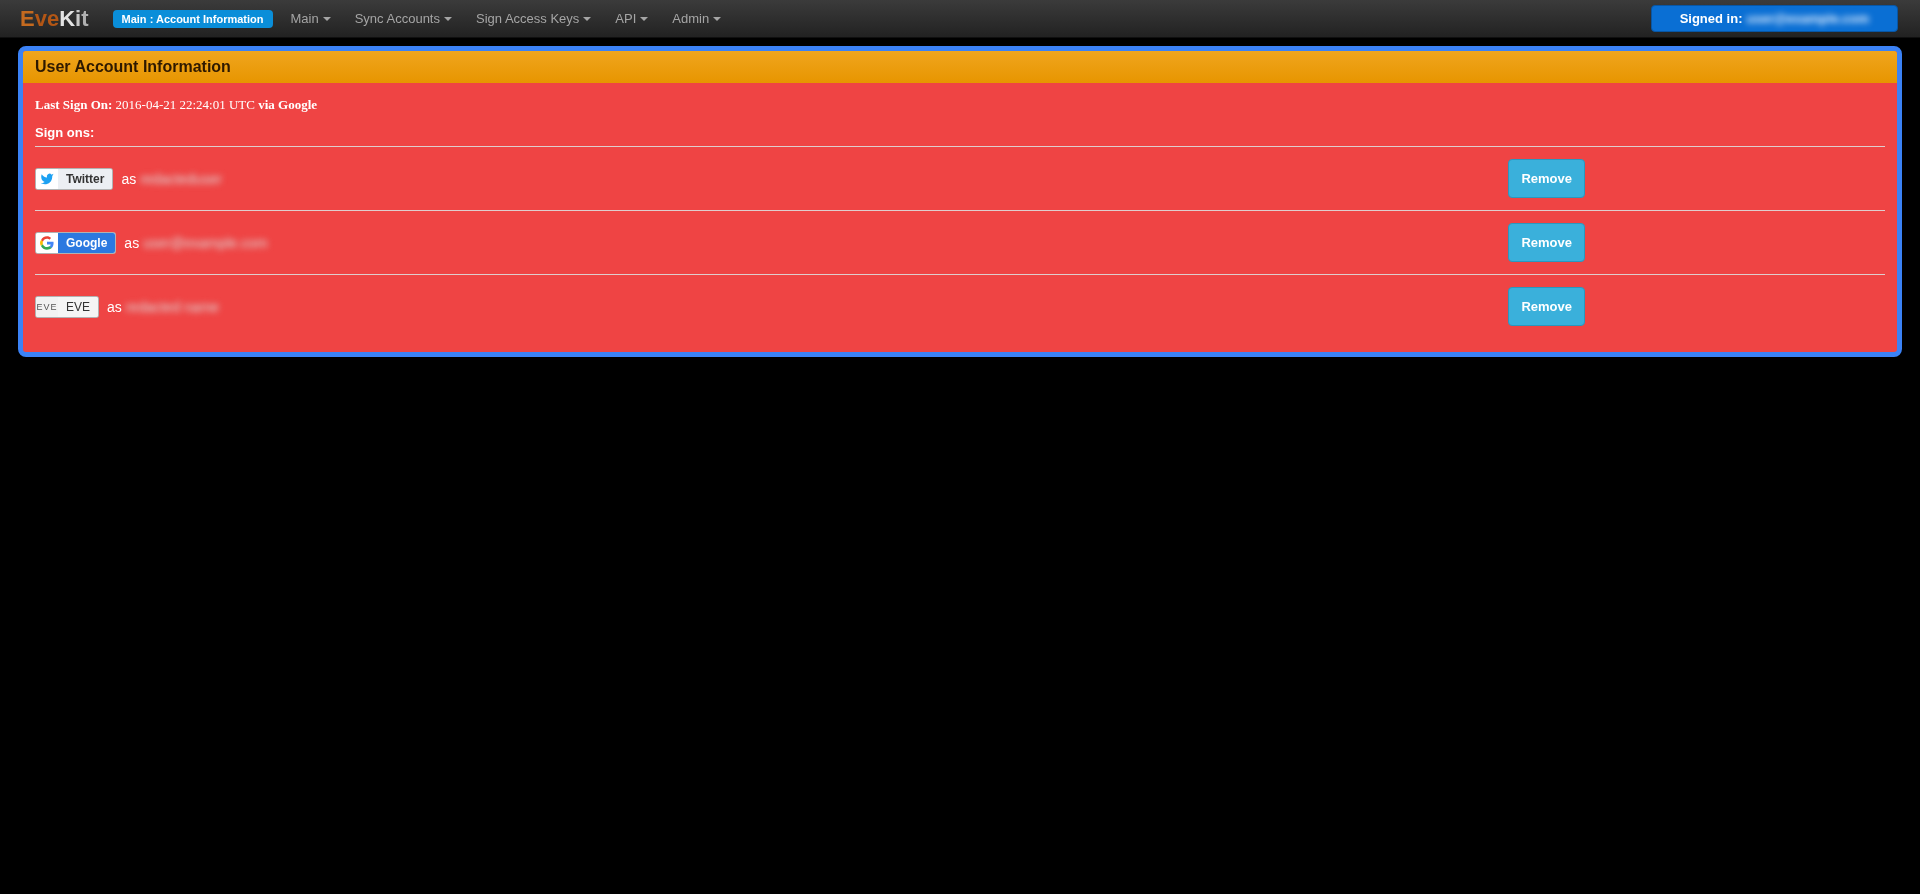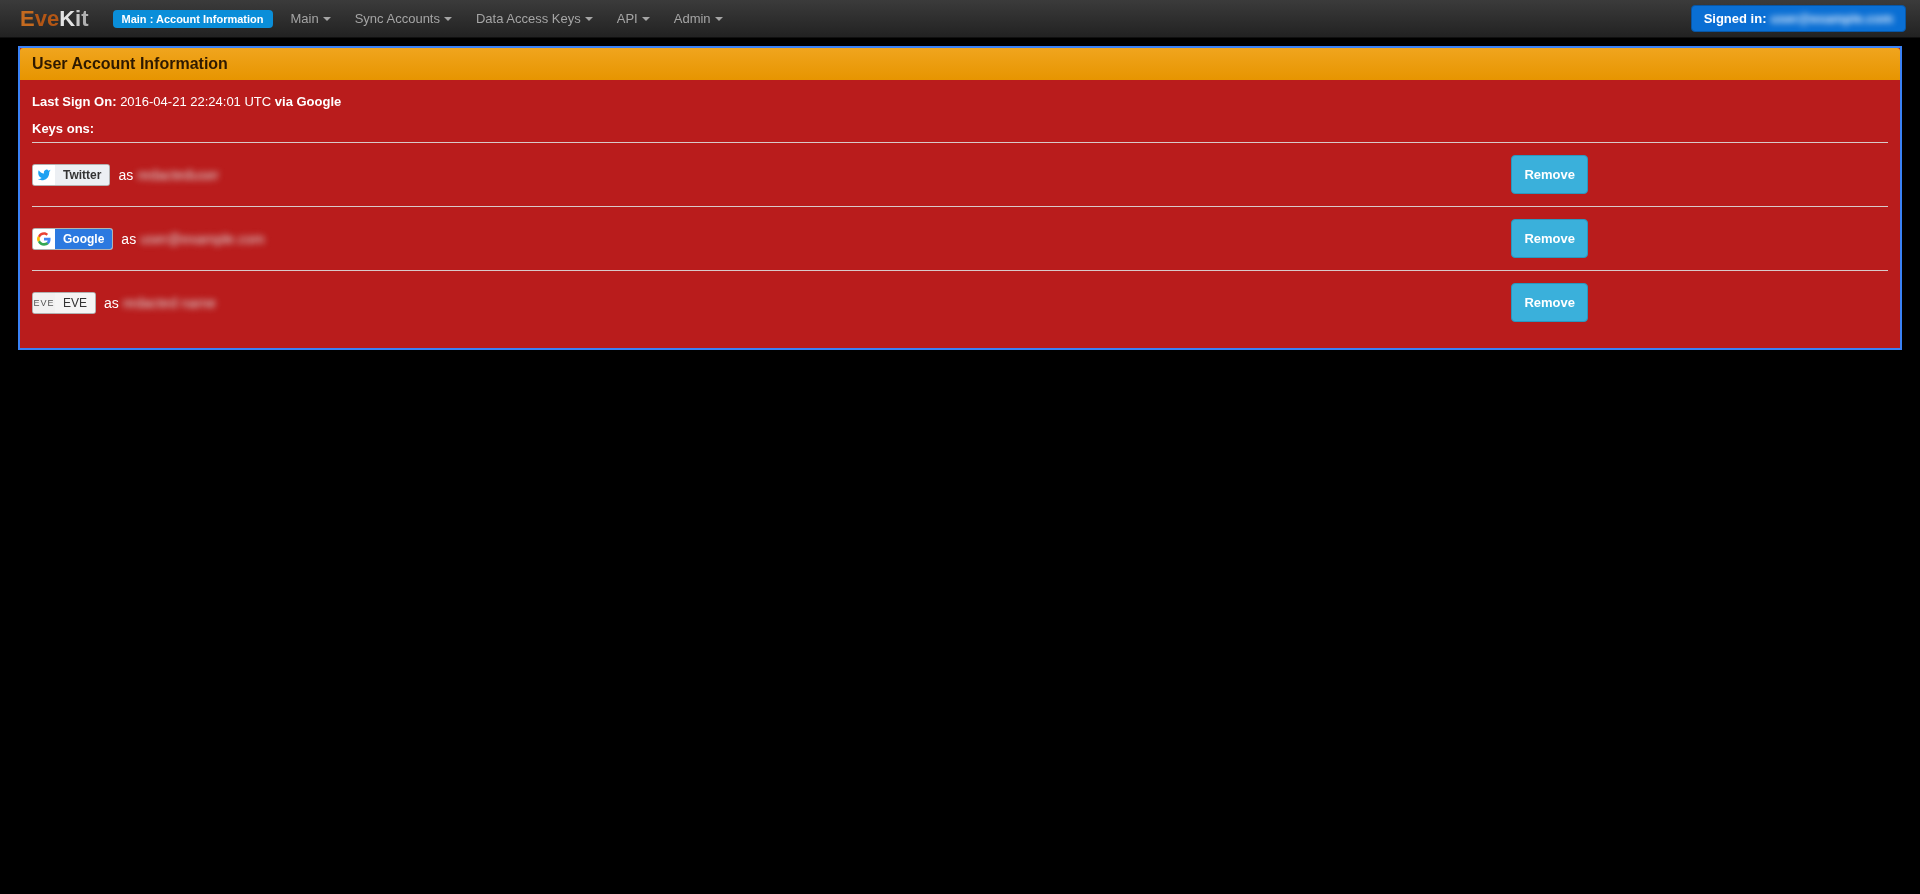"Data Access Keys" span { text: Data -> Sign }
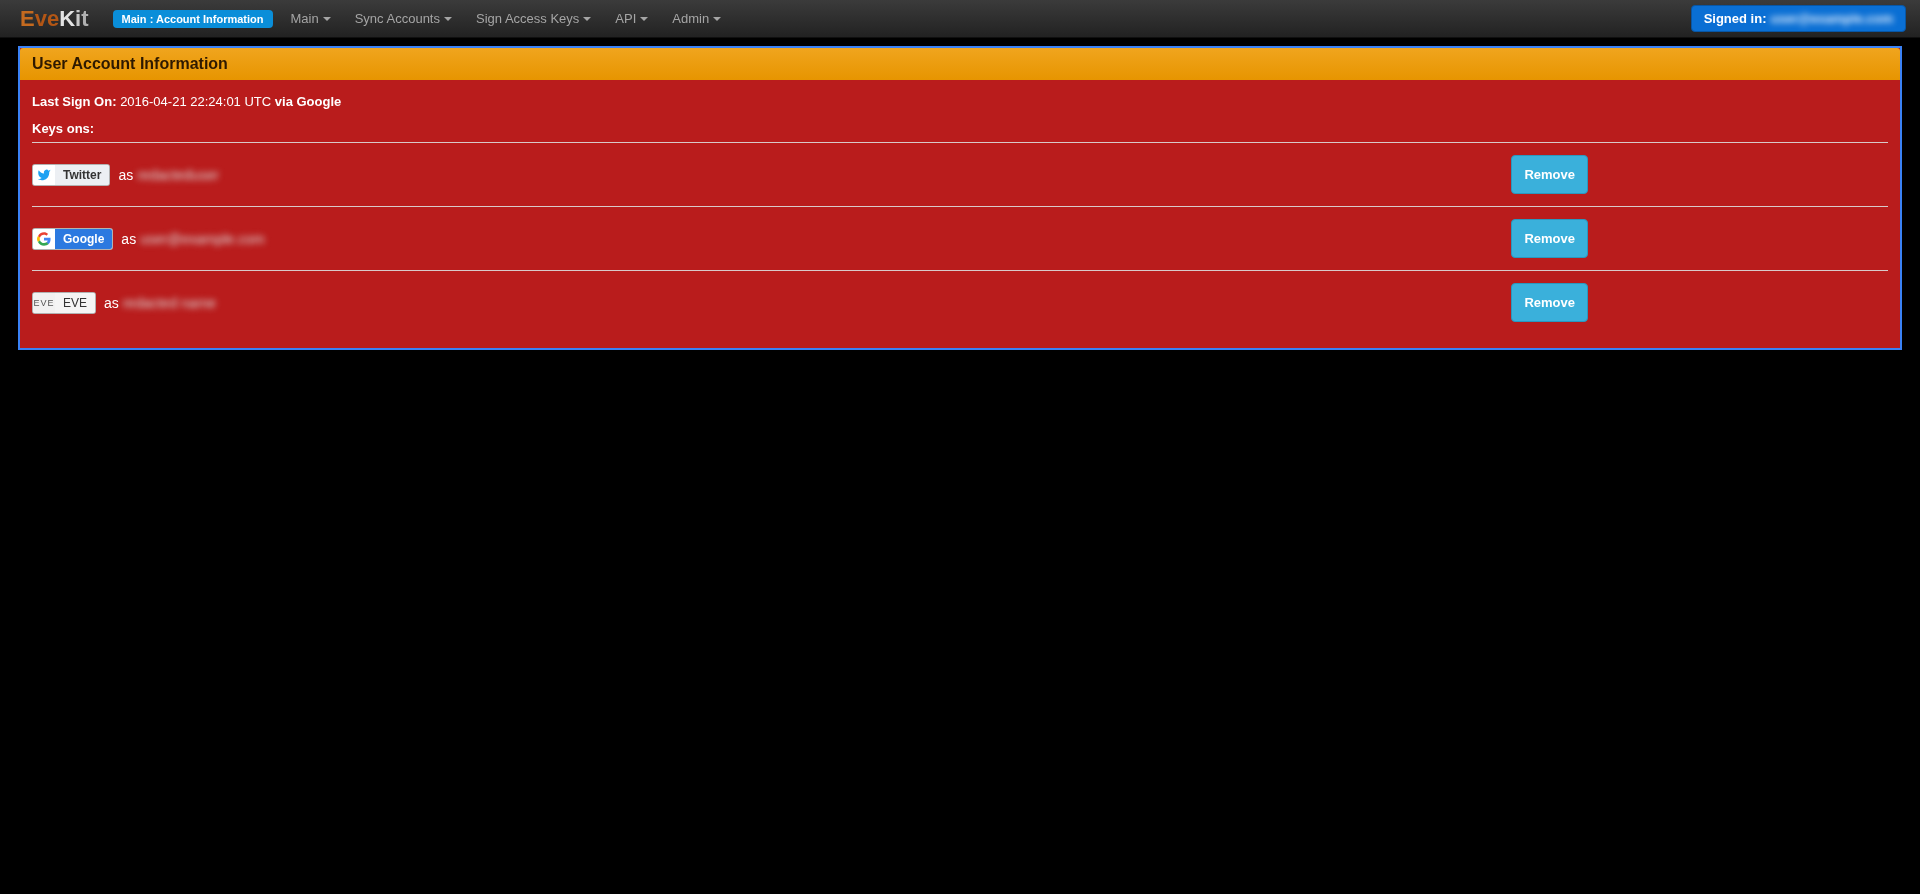"Signed in:" .signed-in { margin-right: 4px -> 12px; padding: 5px 12px -> 5px 28px }
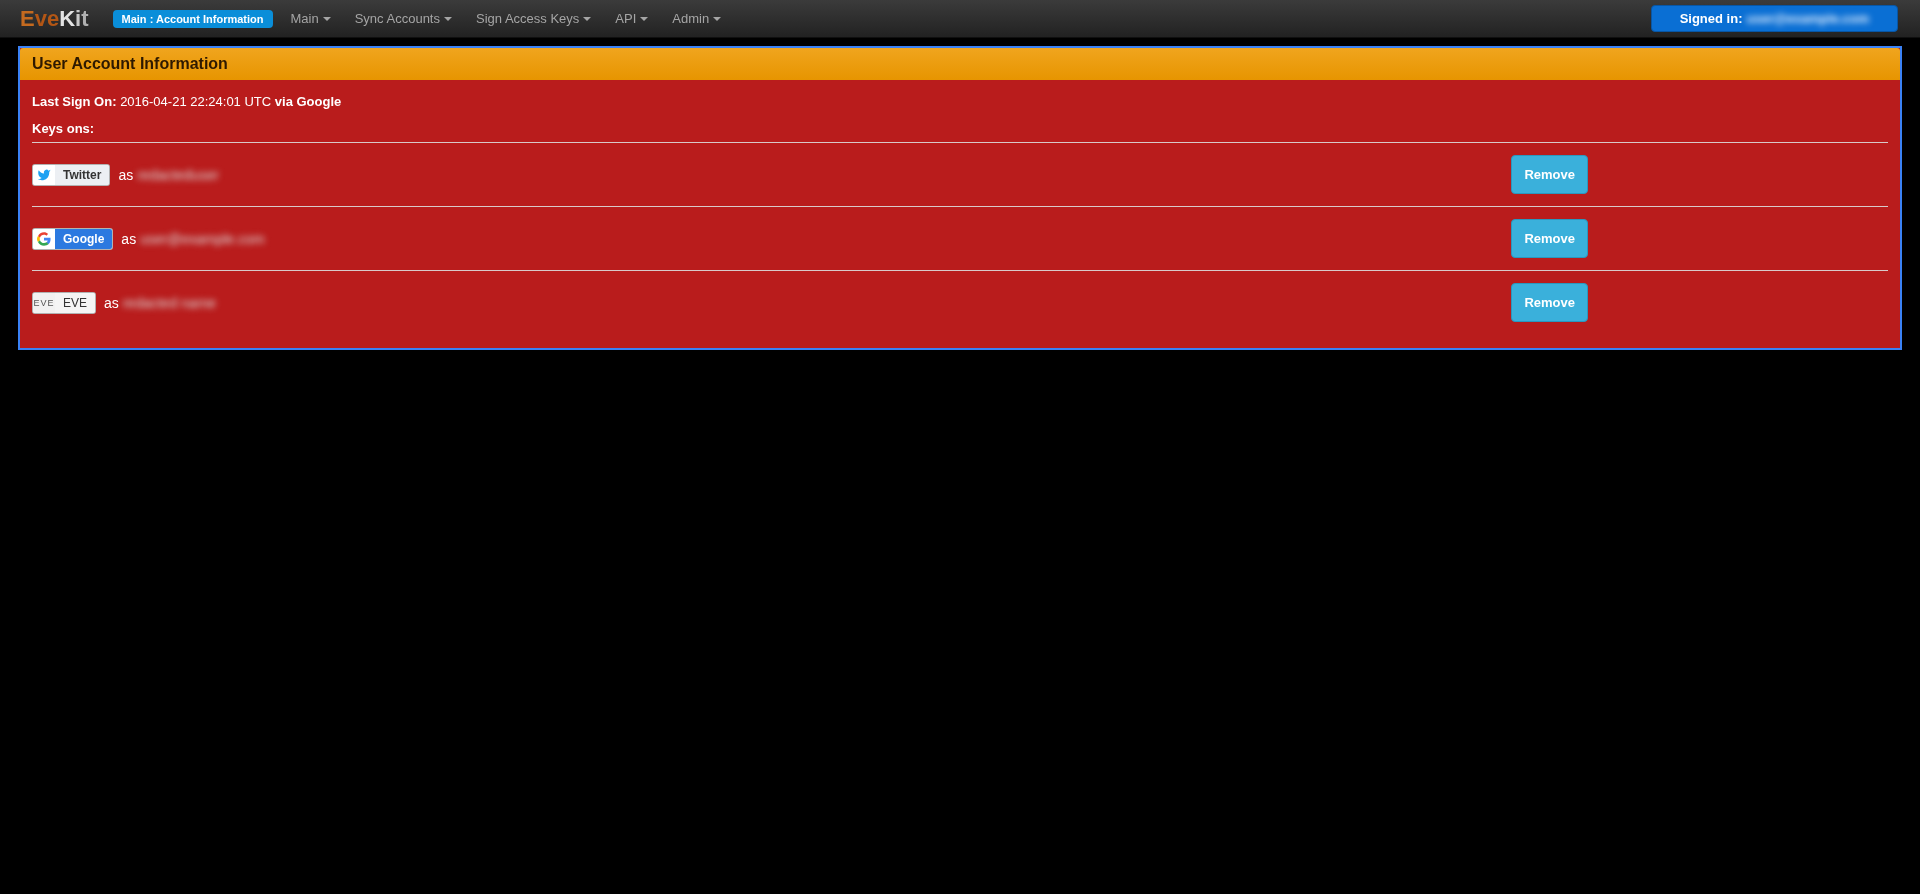"User Account Information" .panel { background: #b91c1c -> #ef4444; border: 2px solid #3b82f6 -> 5px solid #3b82f6; border-radius: 0 -> 8px }
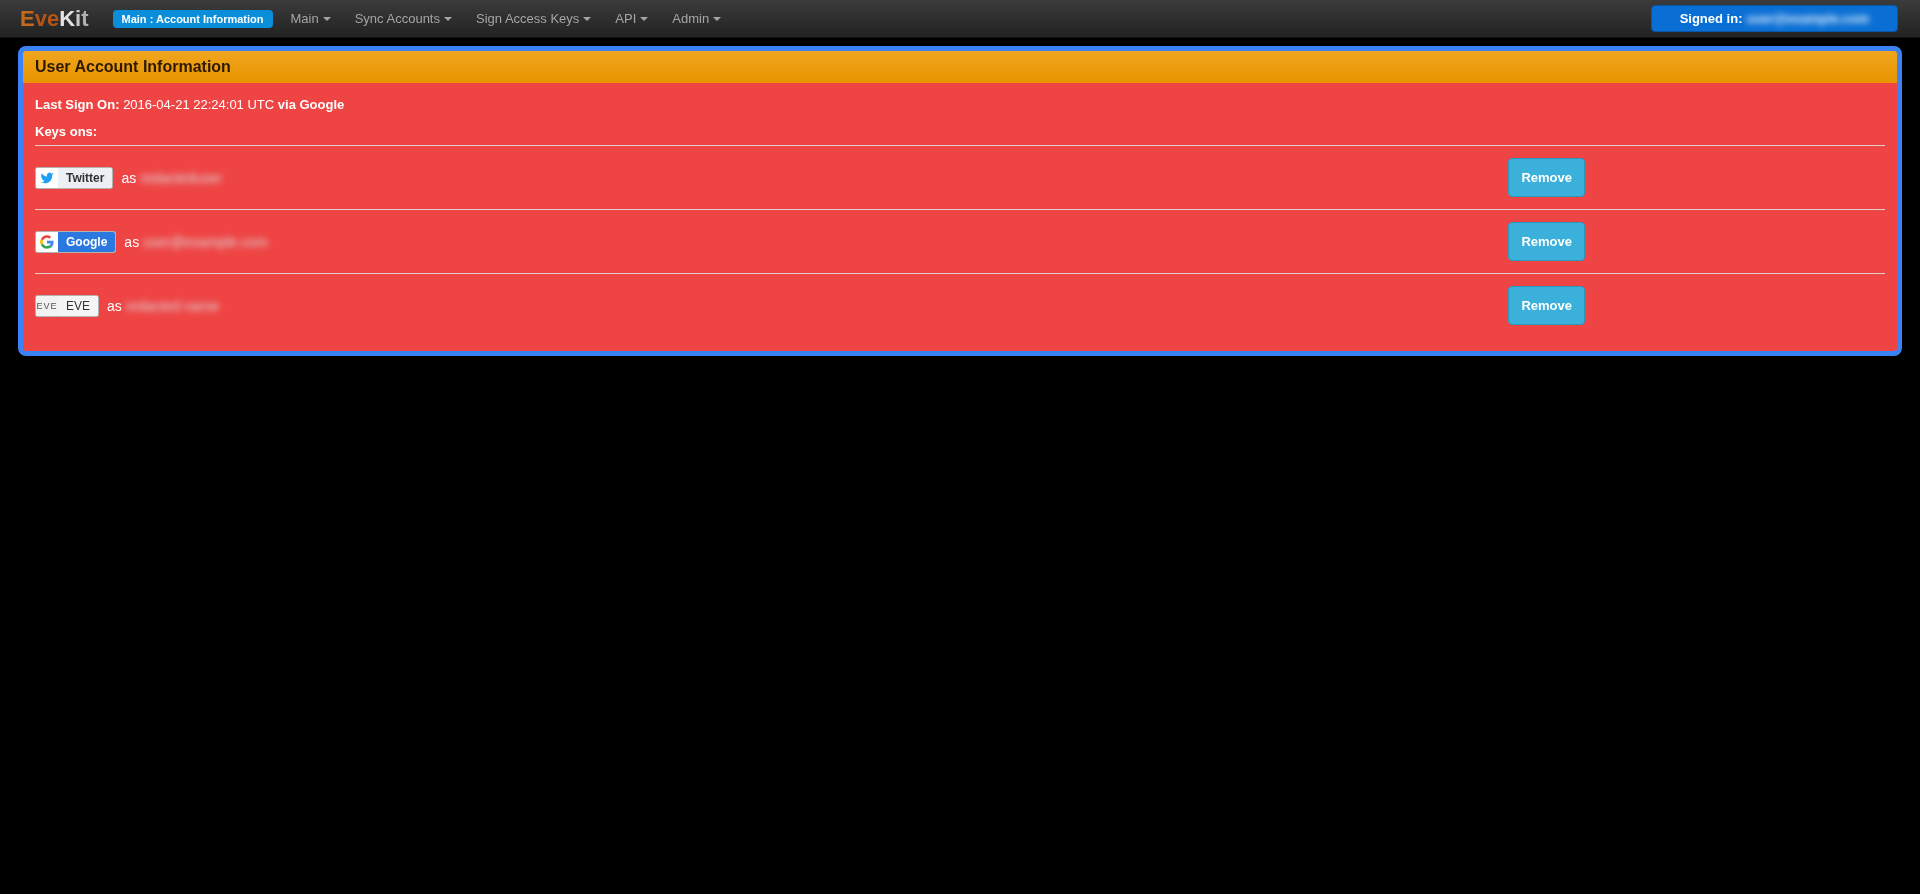"Last Sign On: 2016-04-21 22:24:01" .info-line { font-family: none -> Liberation Serif, serif }
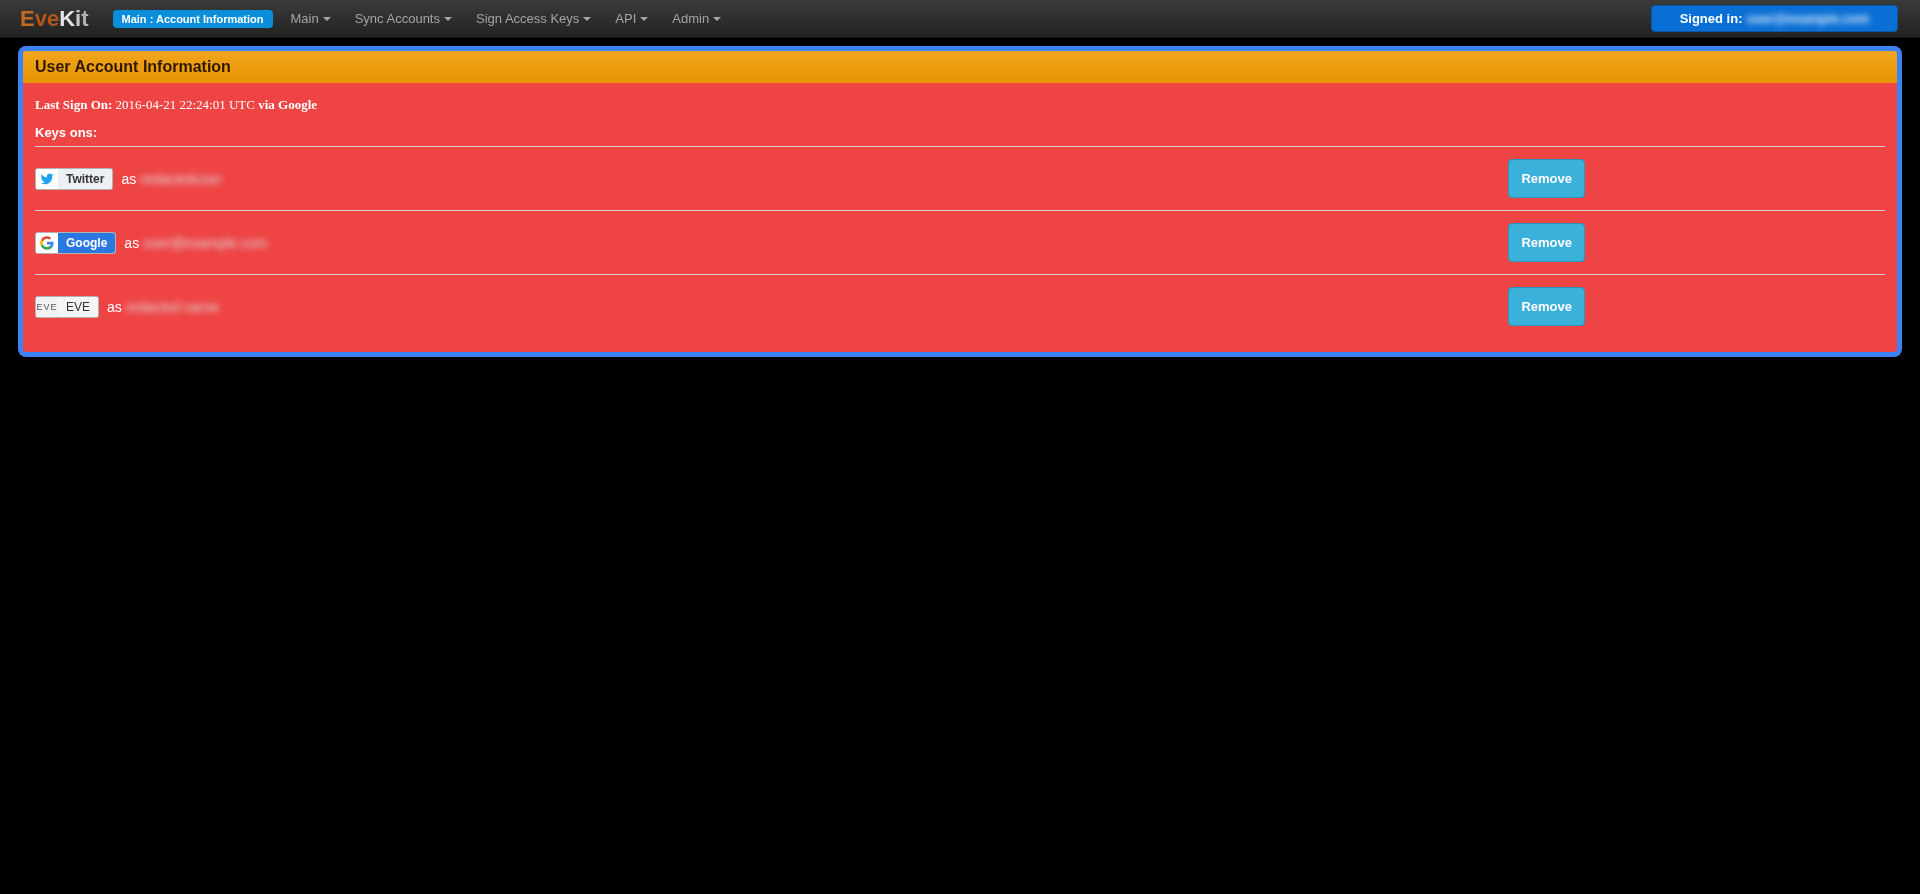"Keys ons:" div.signons-label { text: Keys -> Sign }
